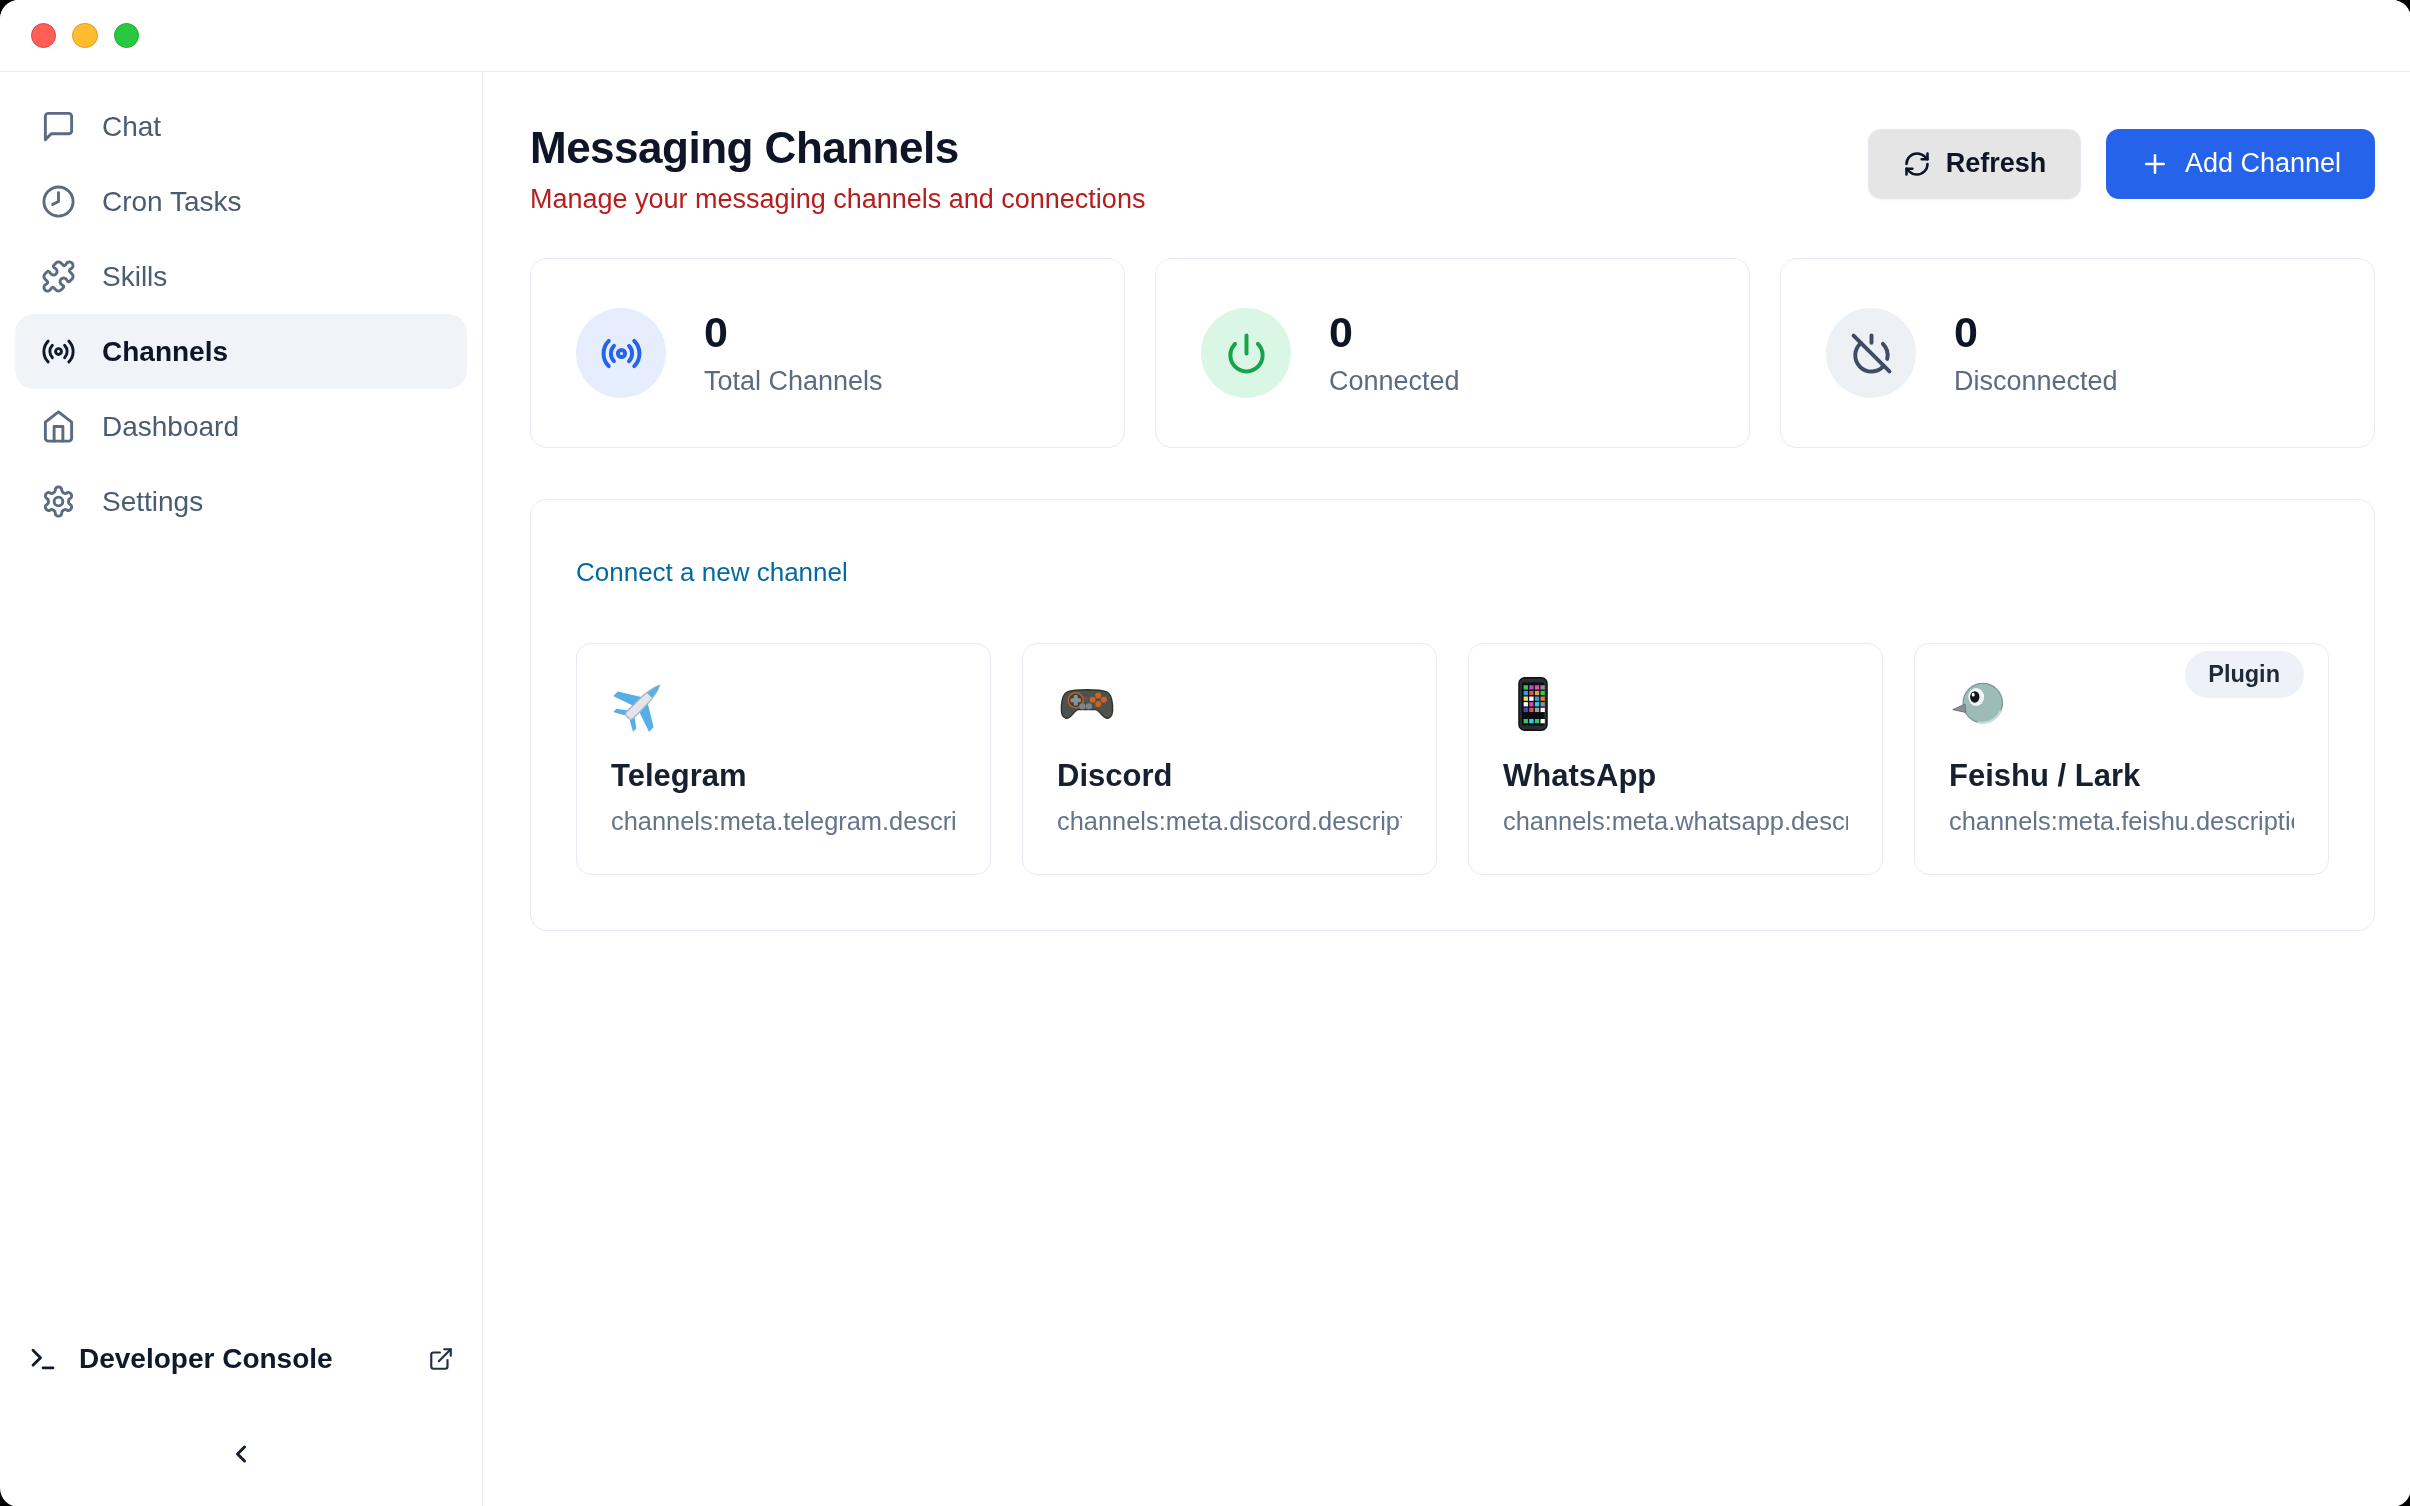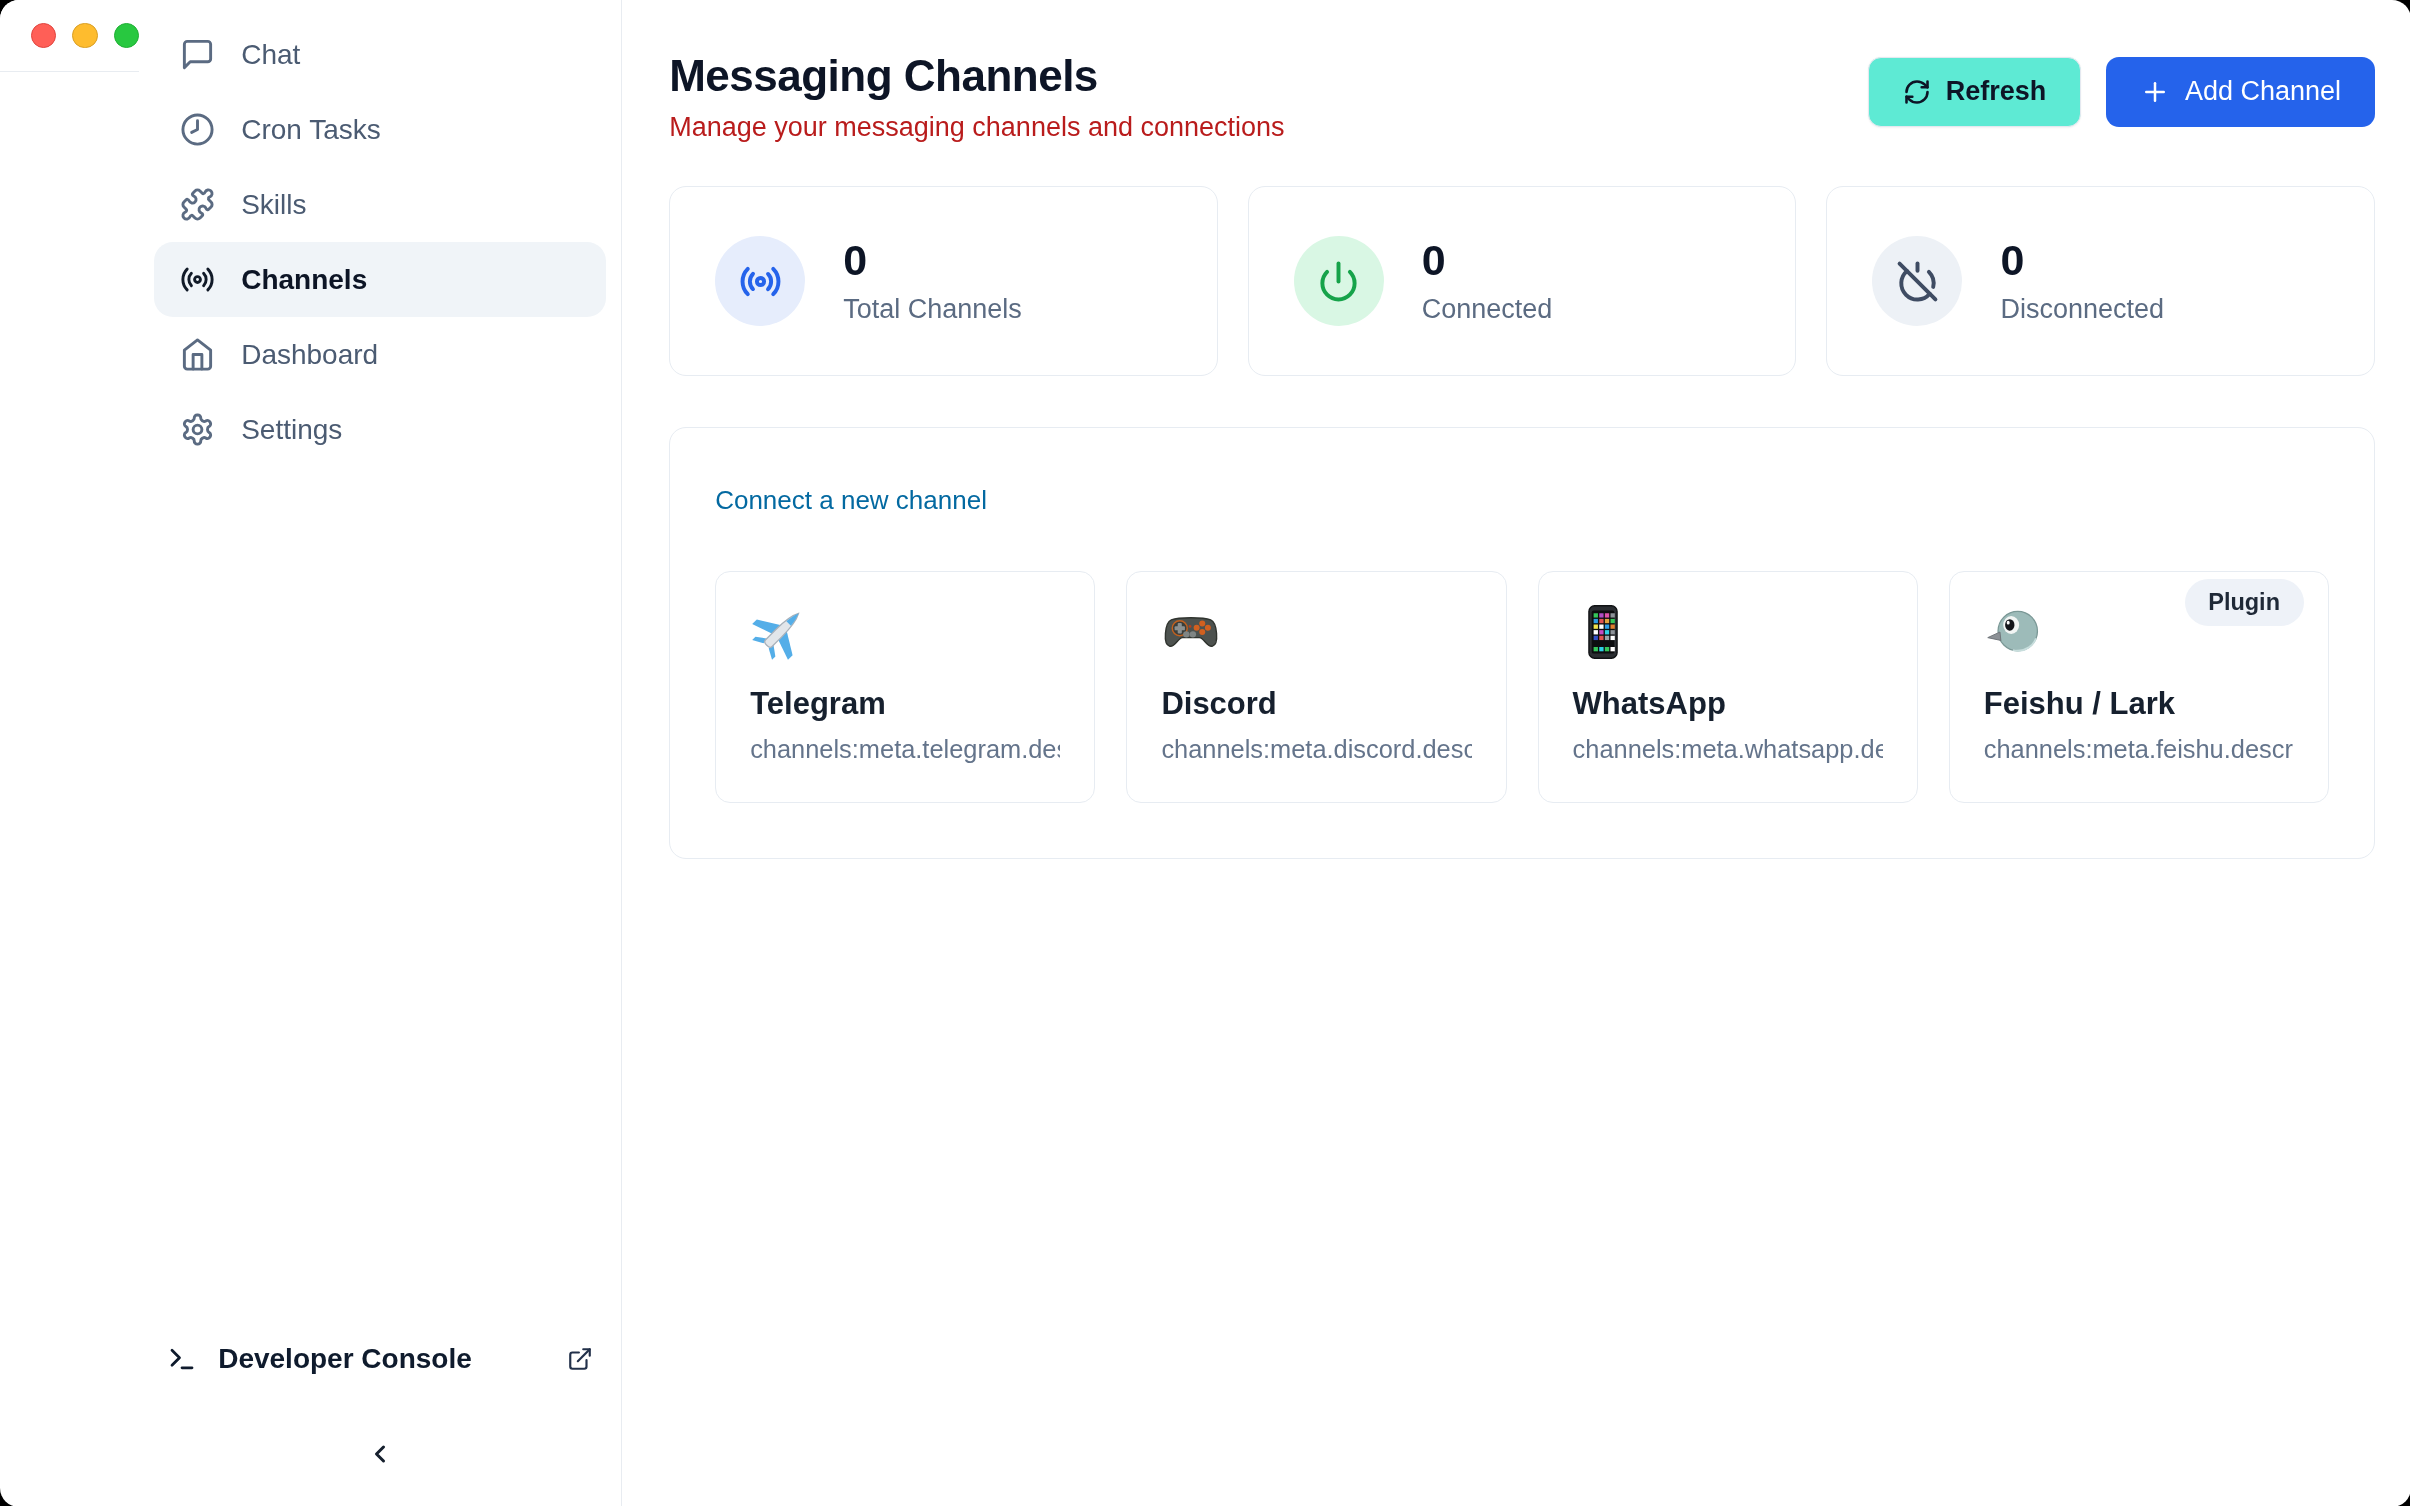"Chat" #window { flex-direction: none -> column }
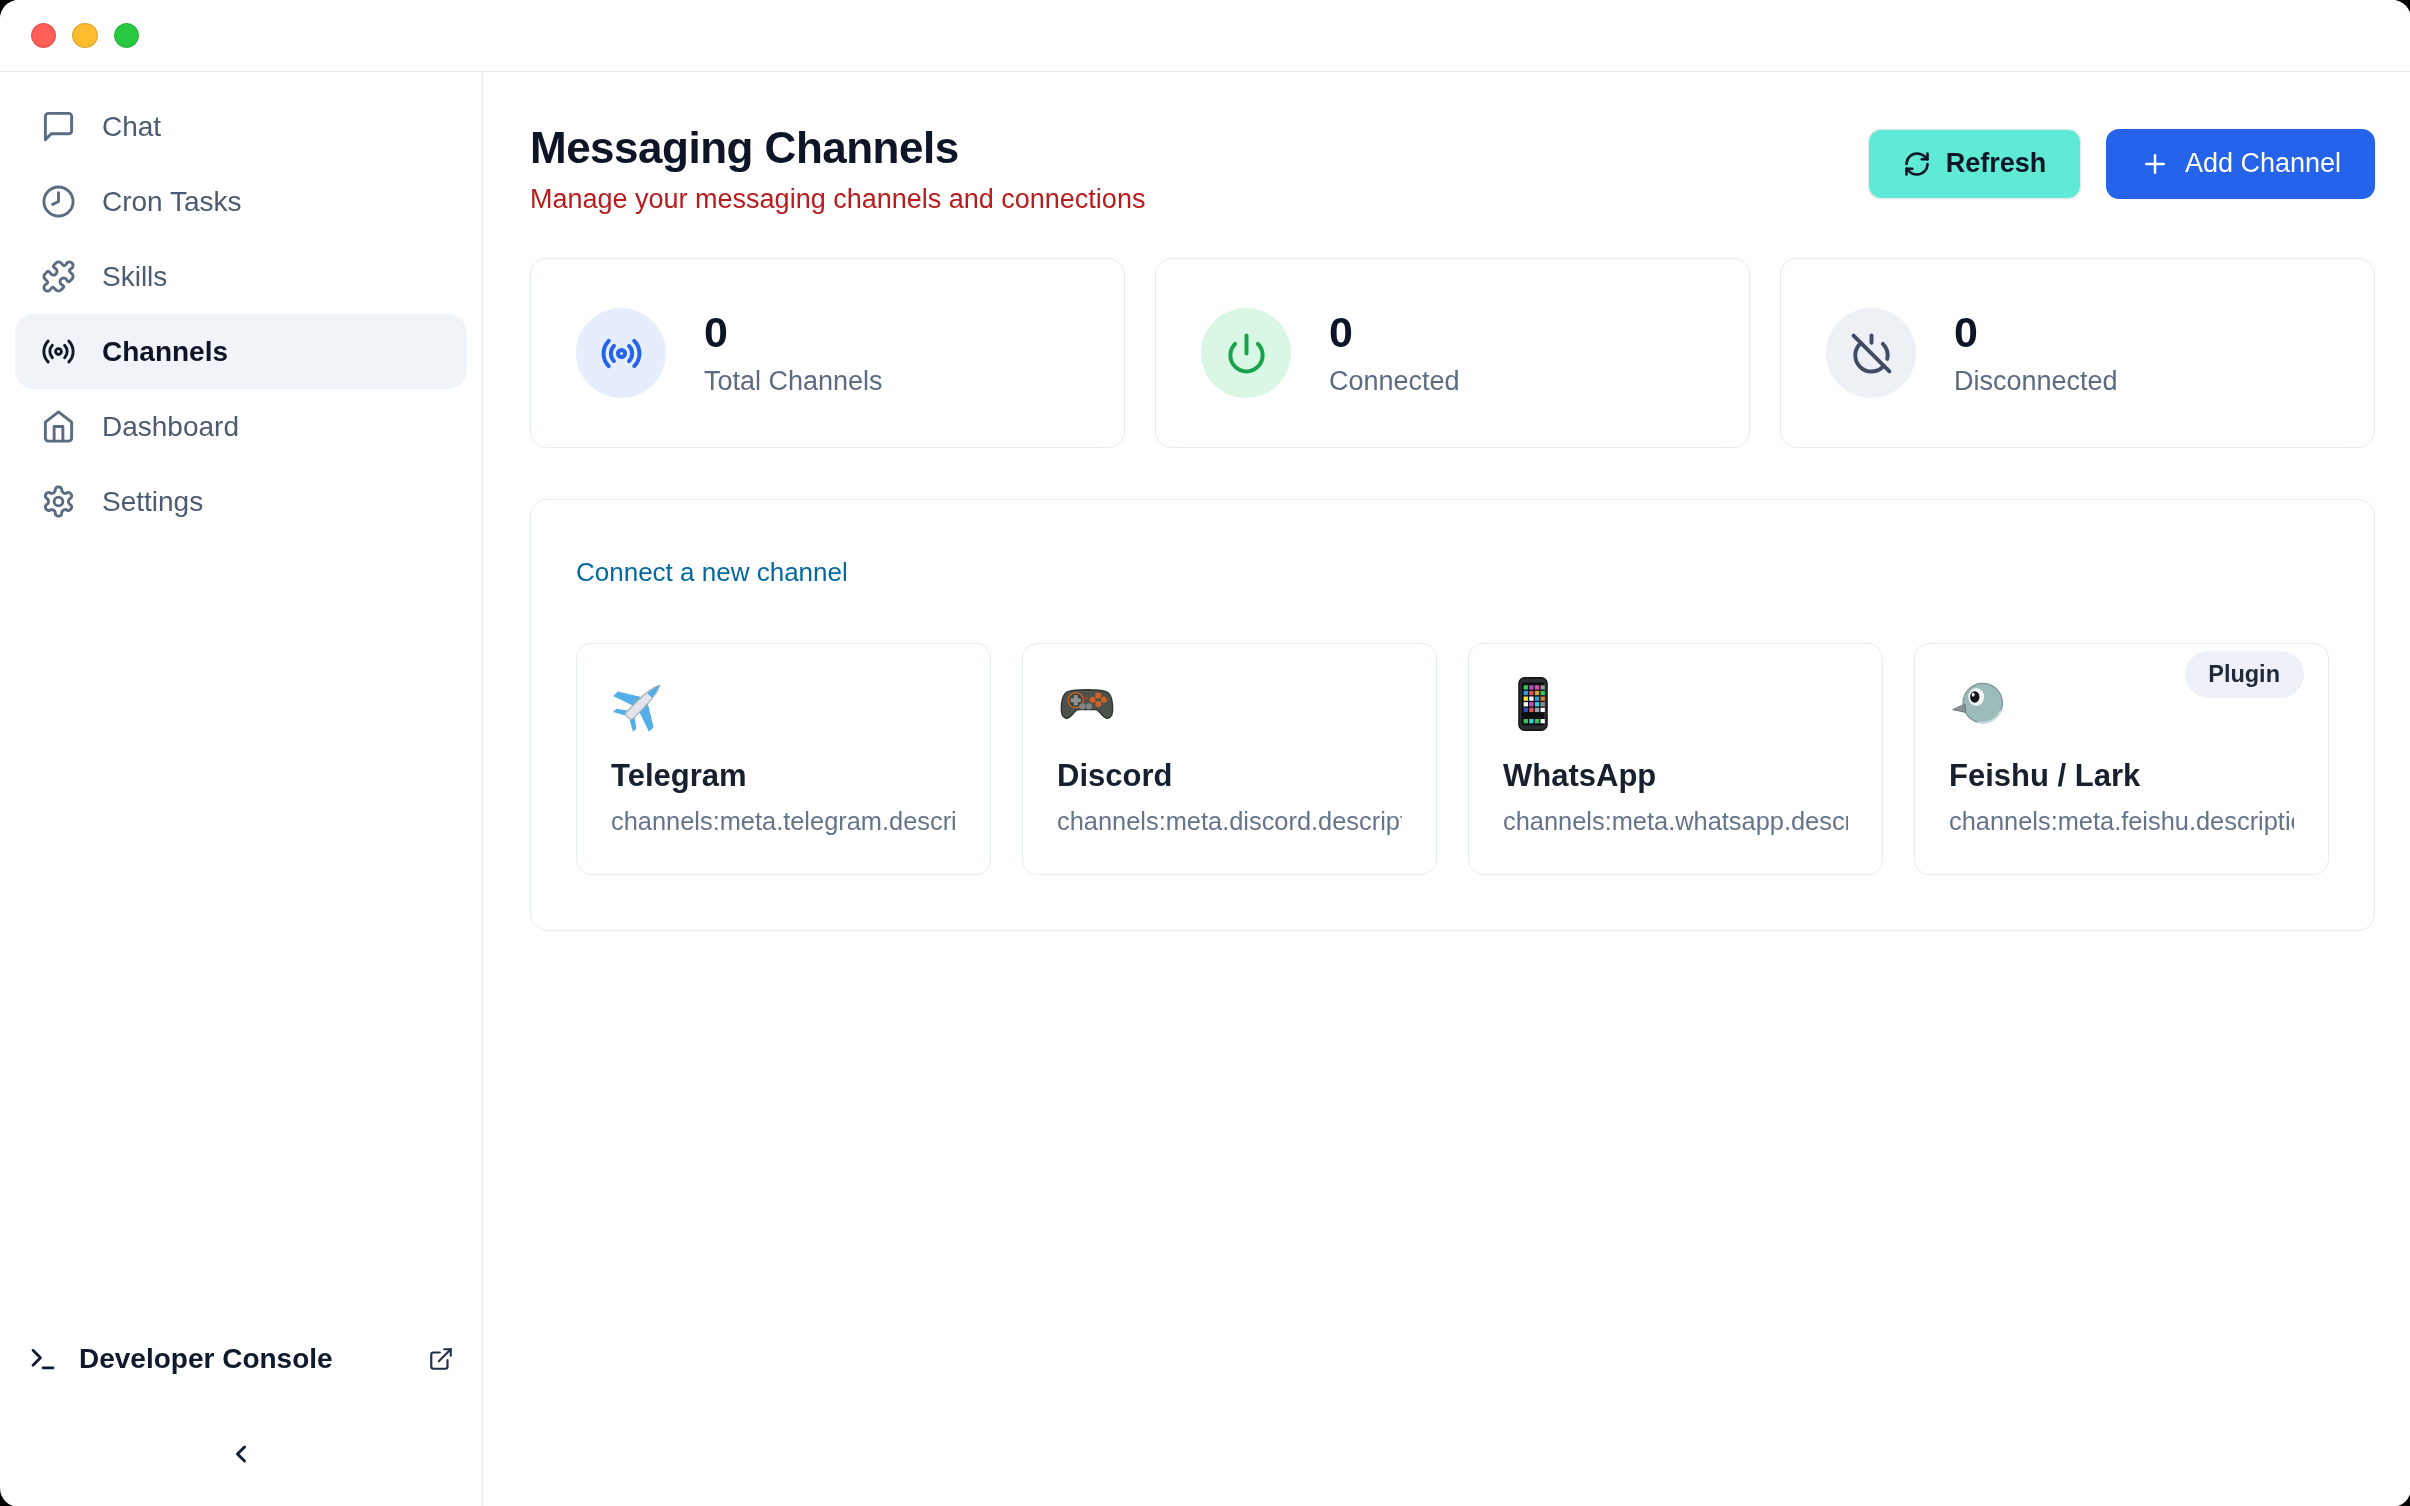"Refresh" .btn-refresh { background: #5eead4 -> #e5e5e5 }
